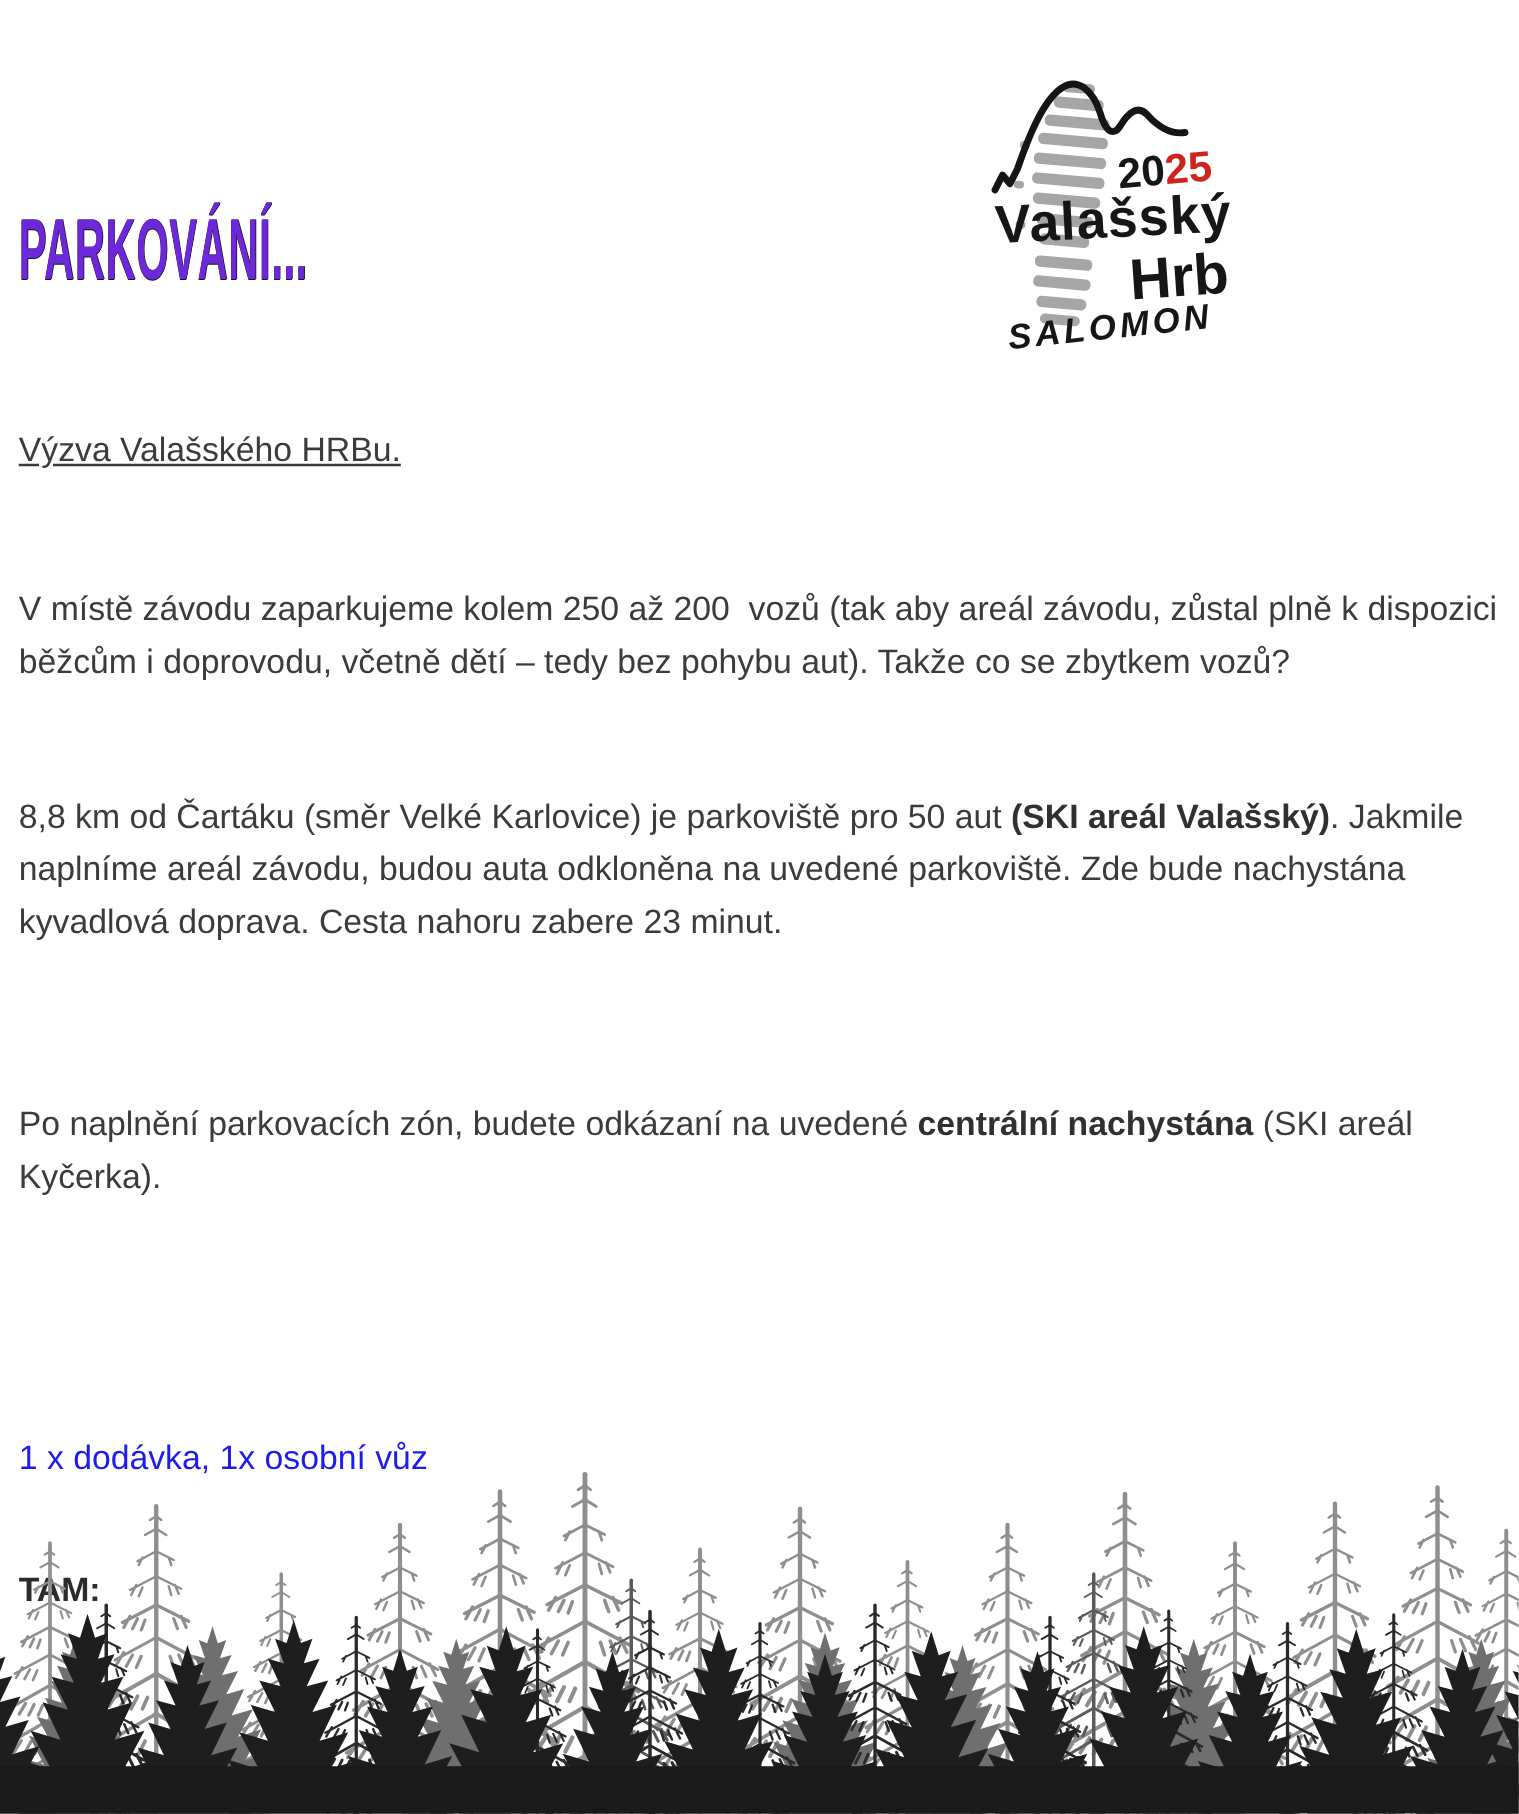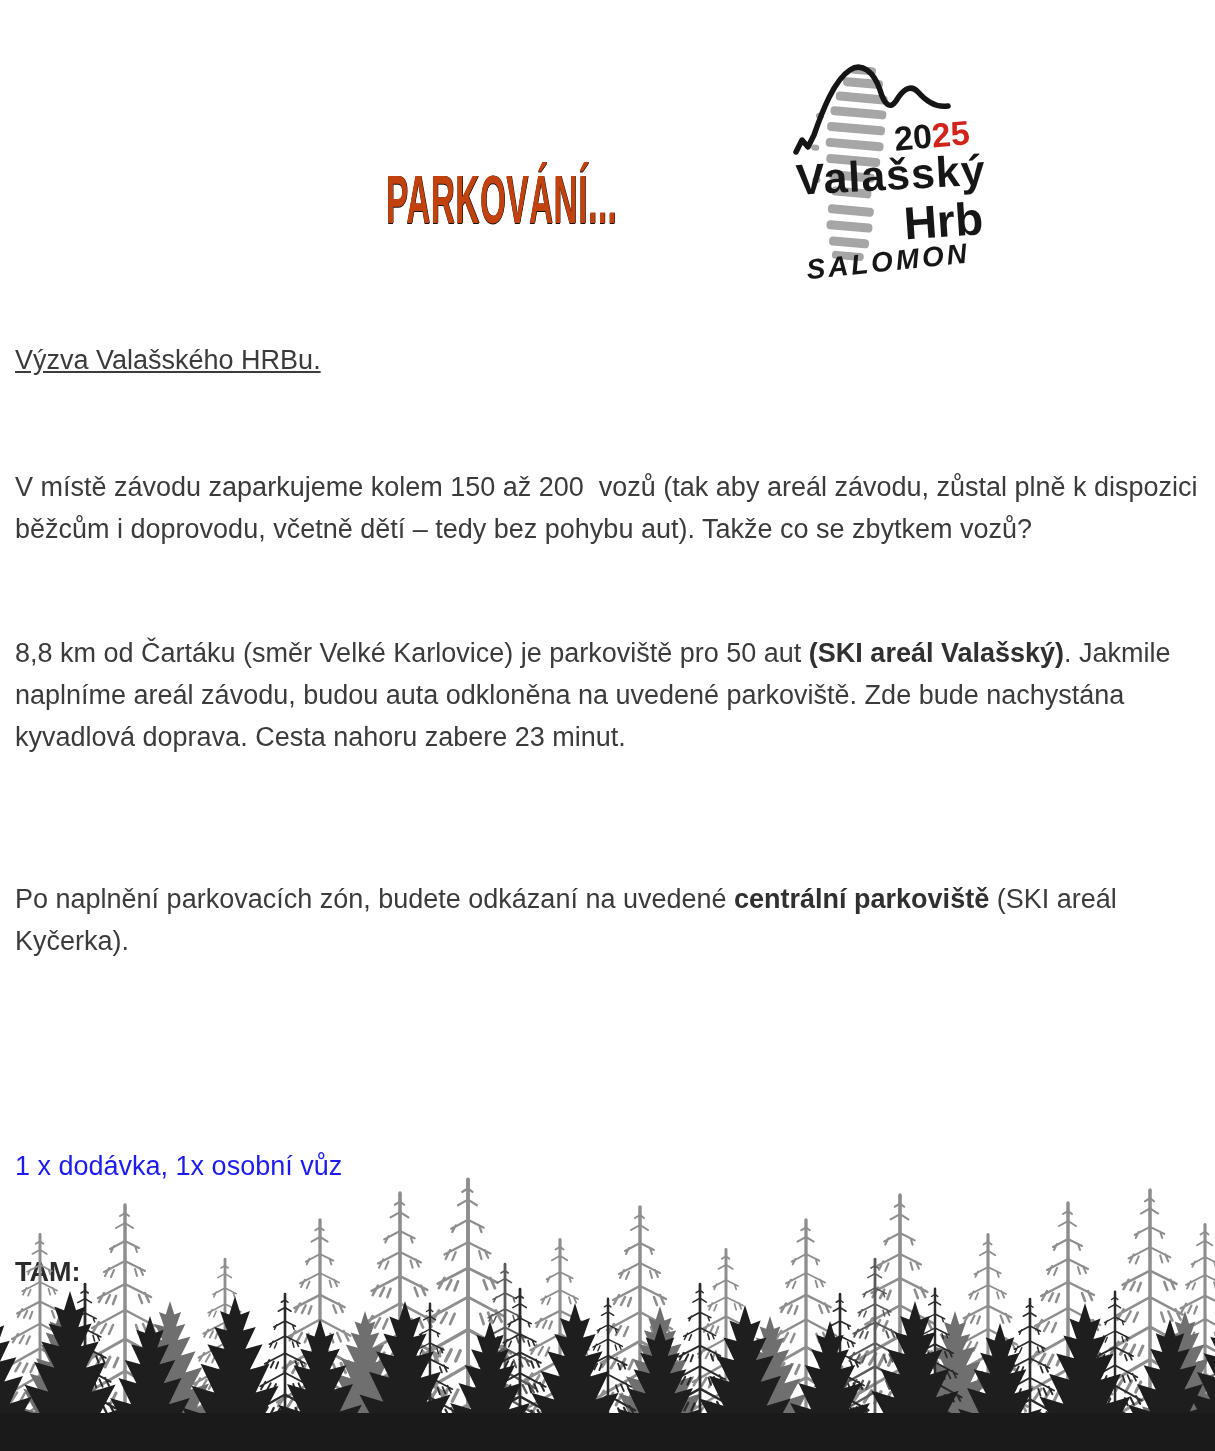"PARKOVÁNÍ..." .title { color: #c2410c -> #6d28d9; text-align: center -> none }
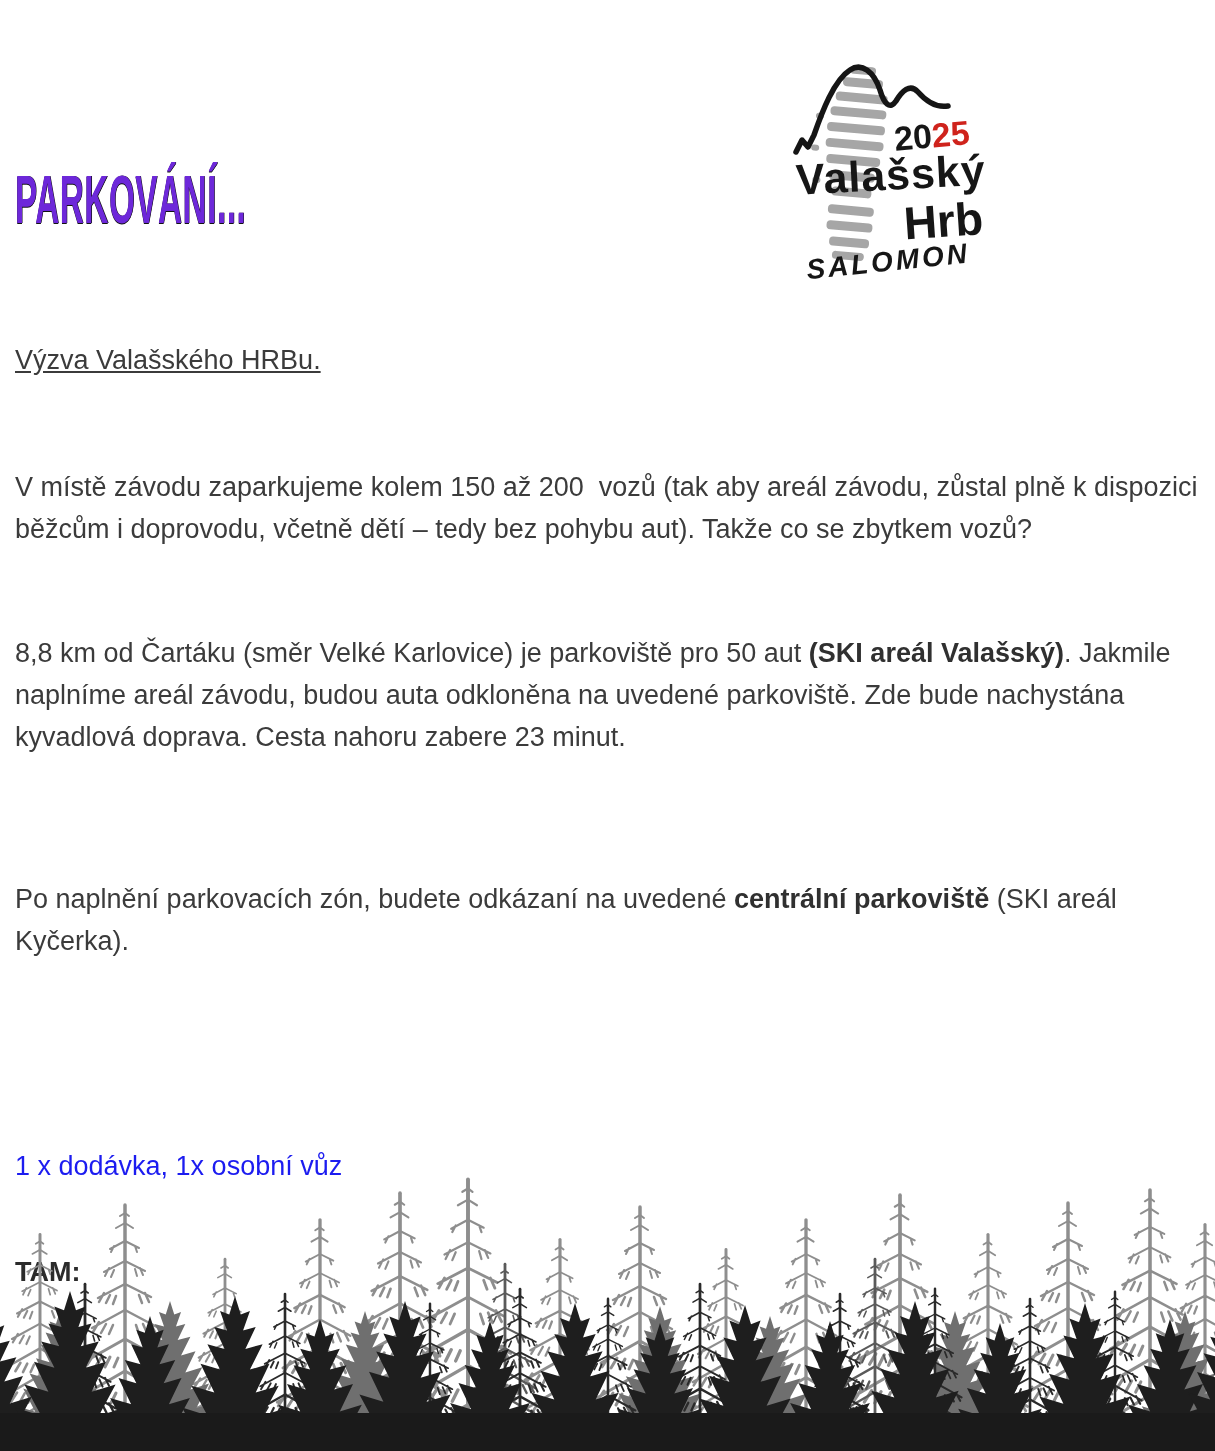"V místě závodu zaparkujeme kolem" span { text: 150 -> 250 }
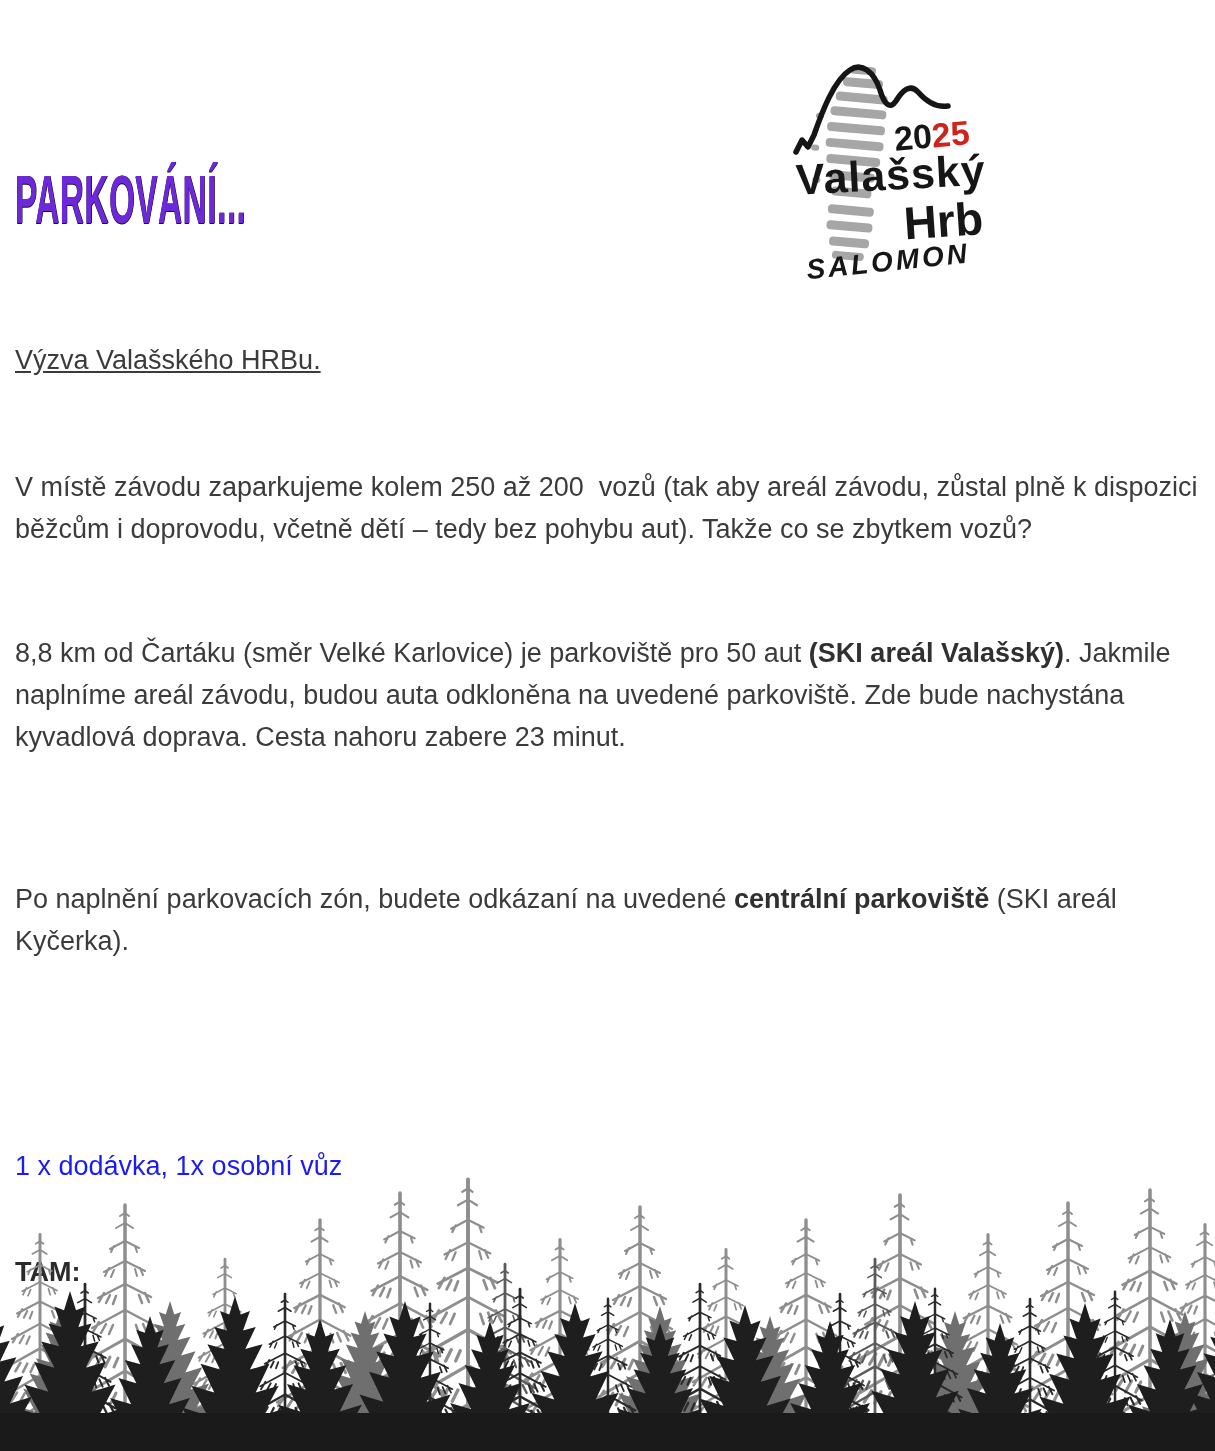"centrální parkoviště" b { text: parkoviště -> nachystána }
